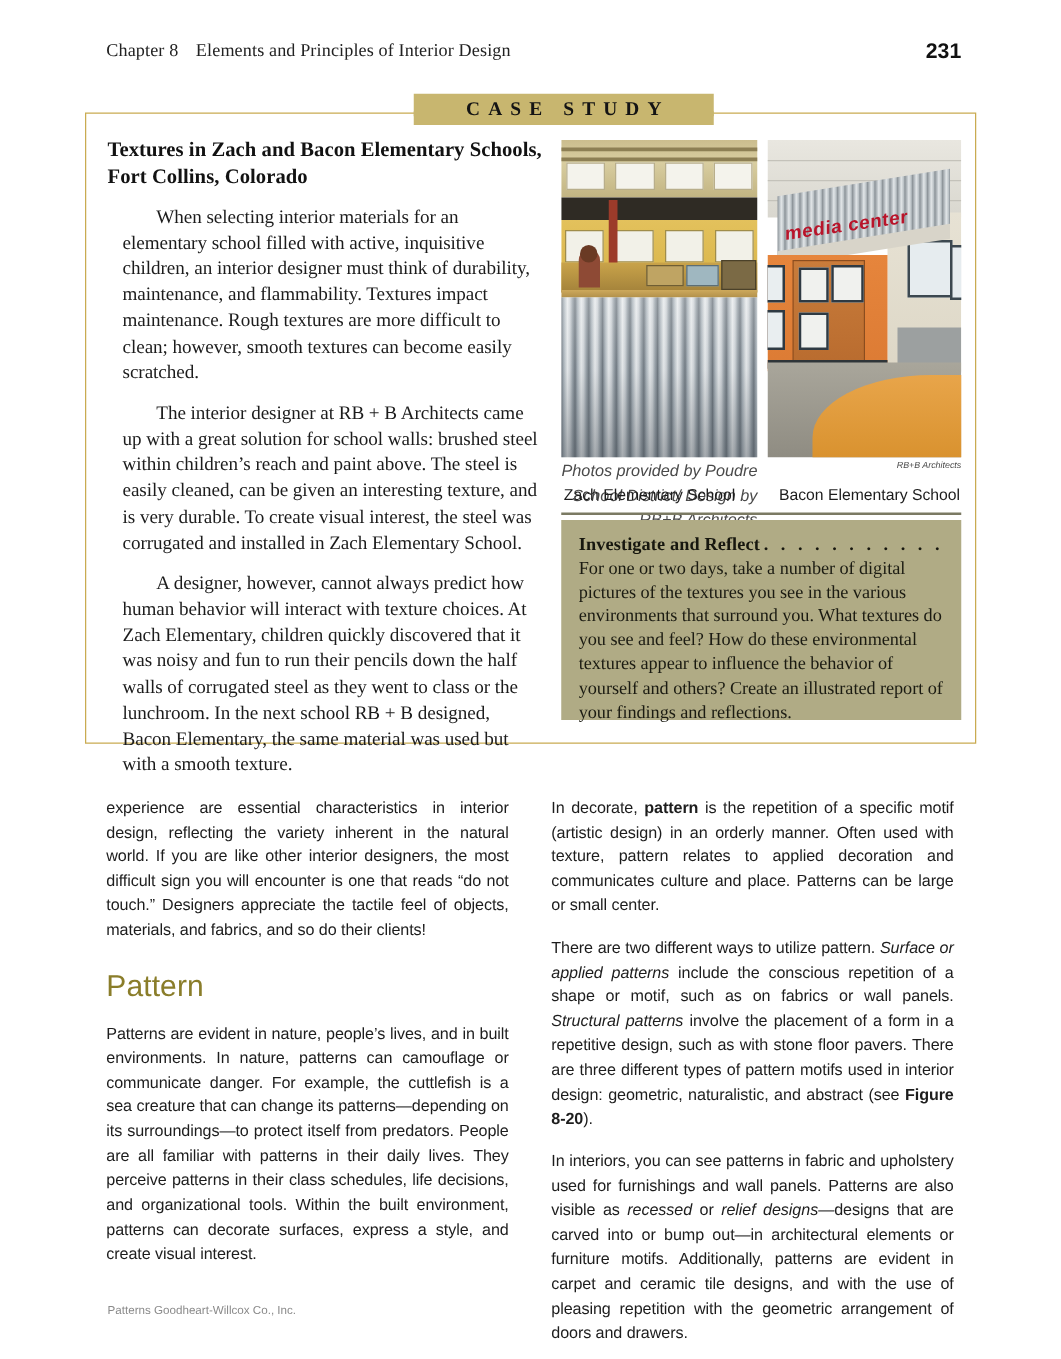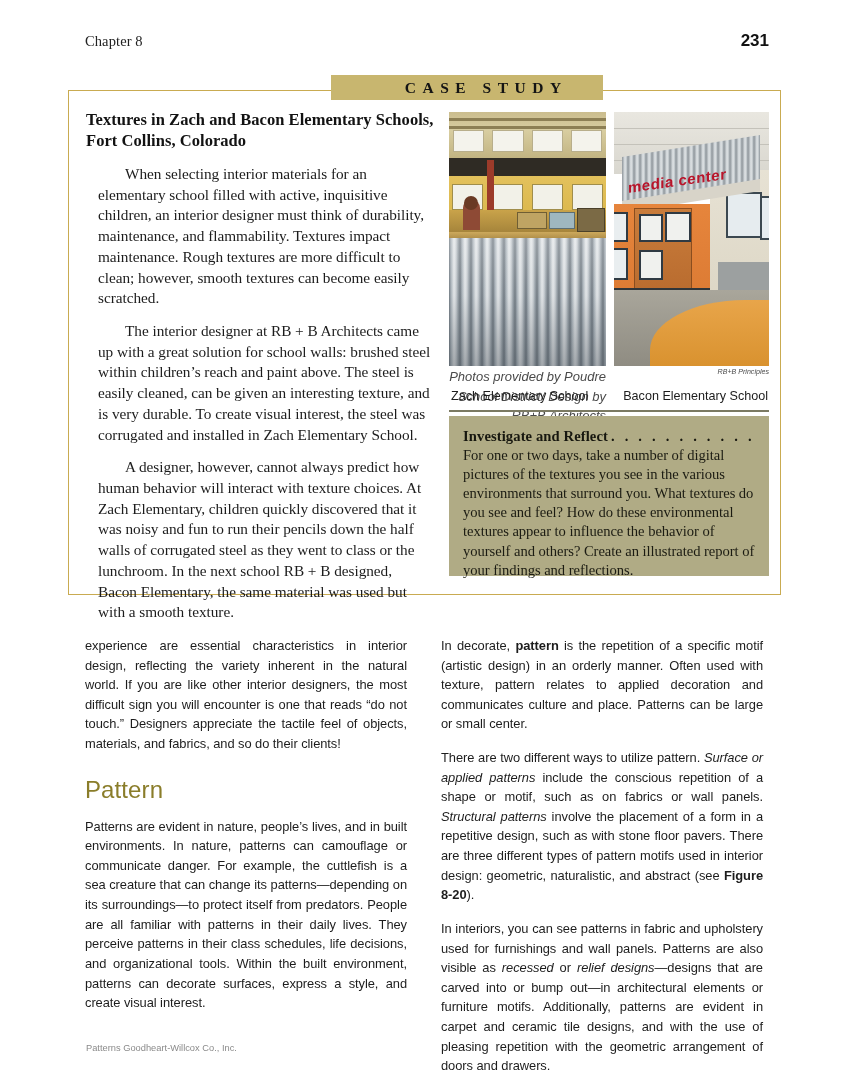"Elements and Principles of Interior" span.rh-title { html: none -> <span>Elements and Principles of Interior Design</span> }
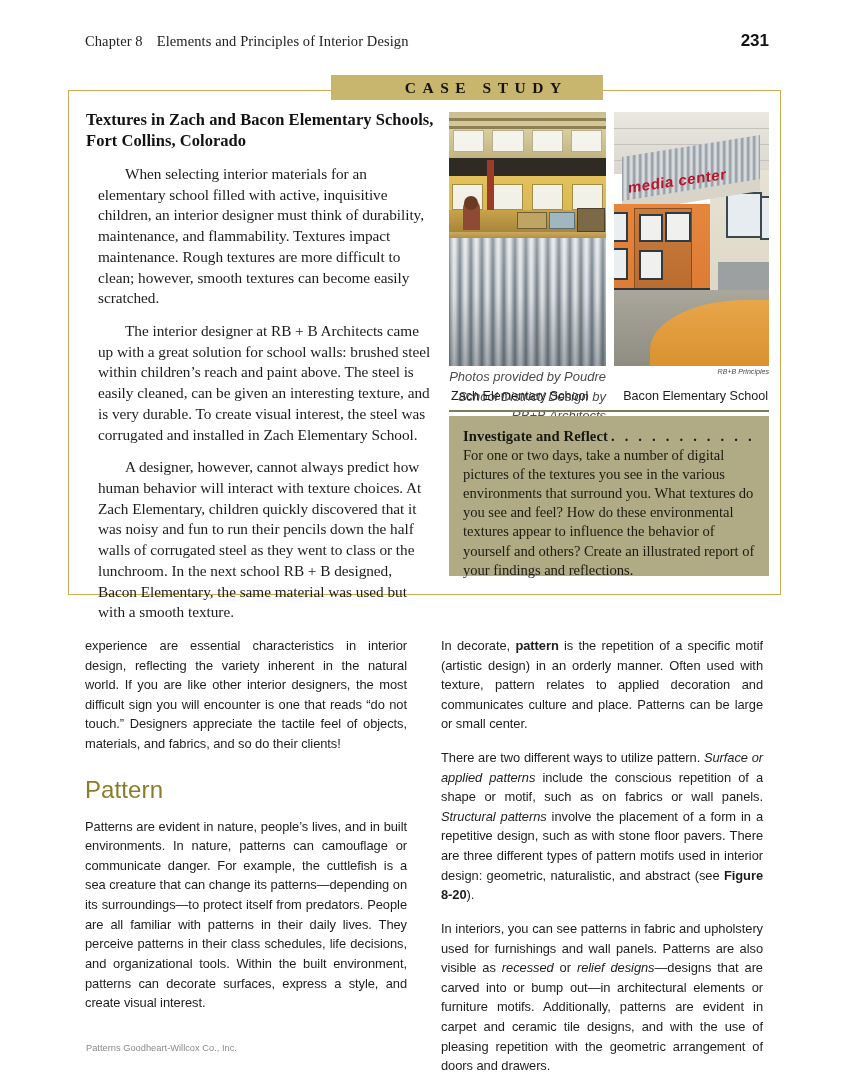"CASE STUDY" .case-banner { padding-left: 32px -> none }
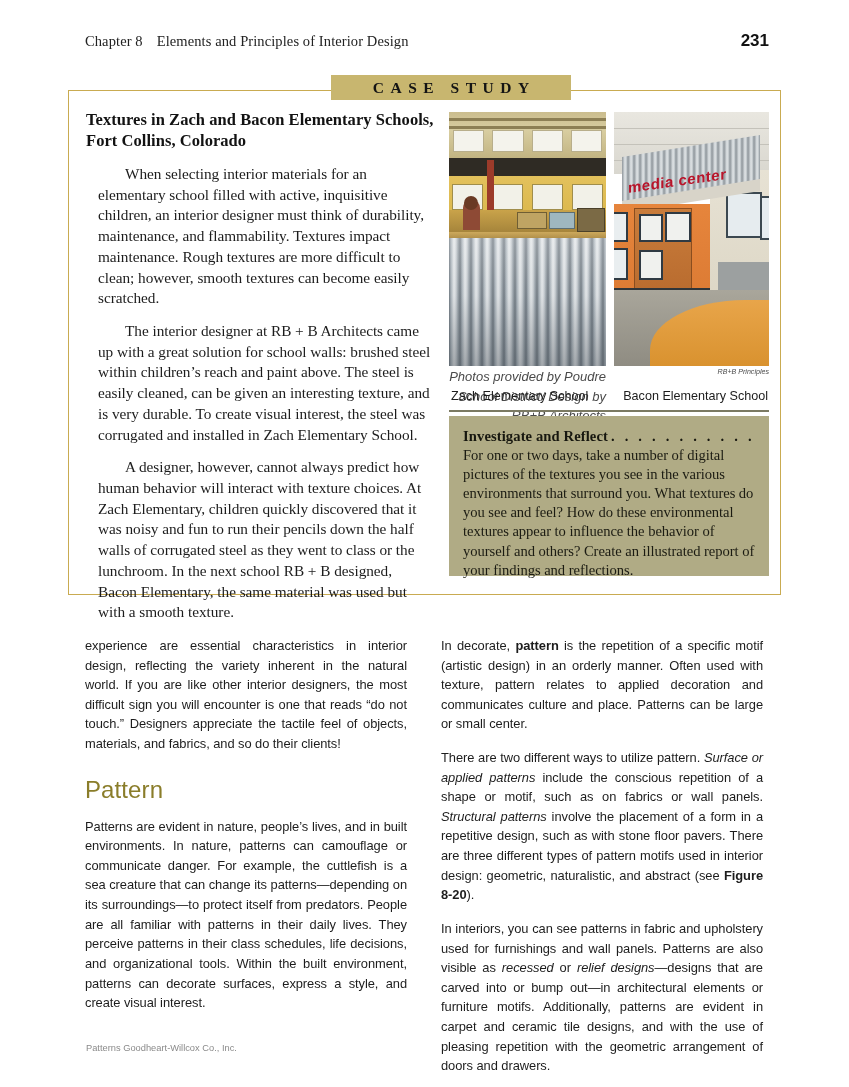"RB+B Principles" div.credit-right { text: Principles -> Architects }
